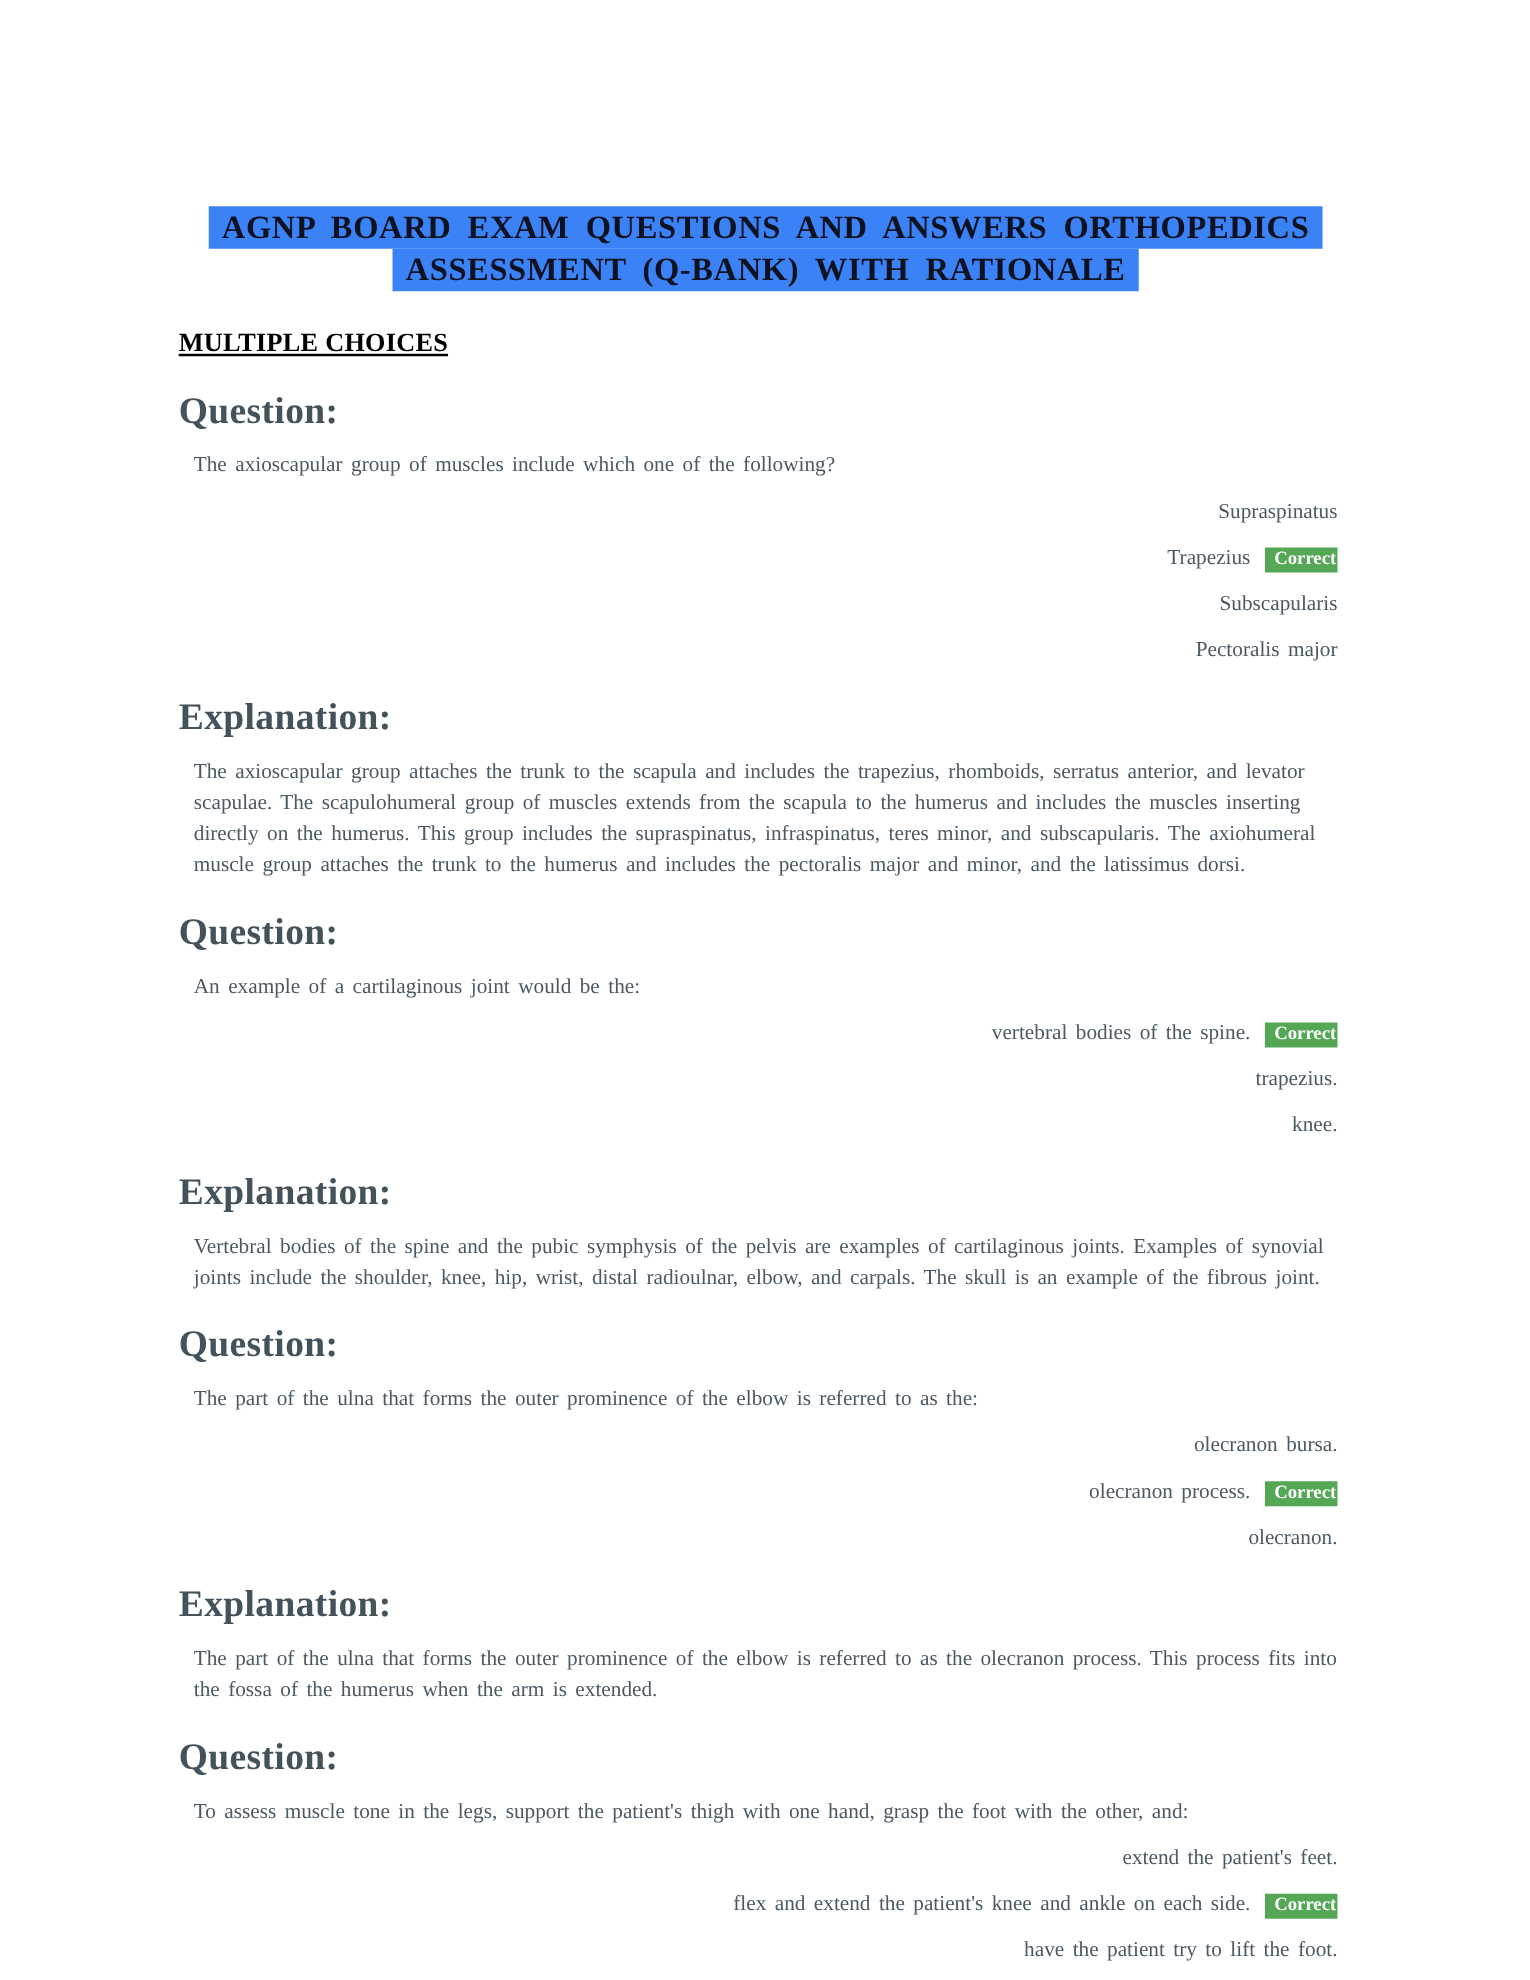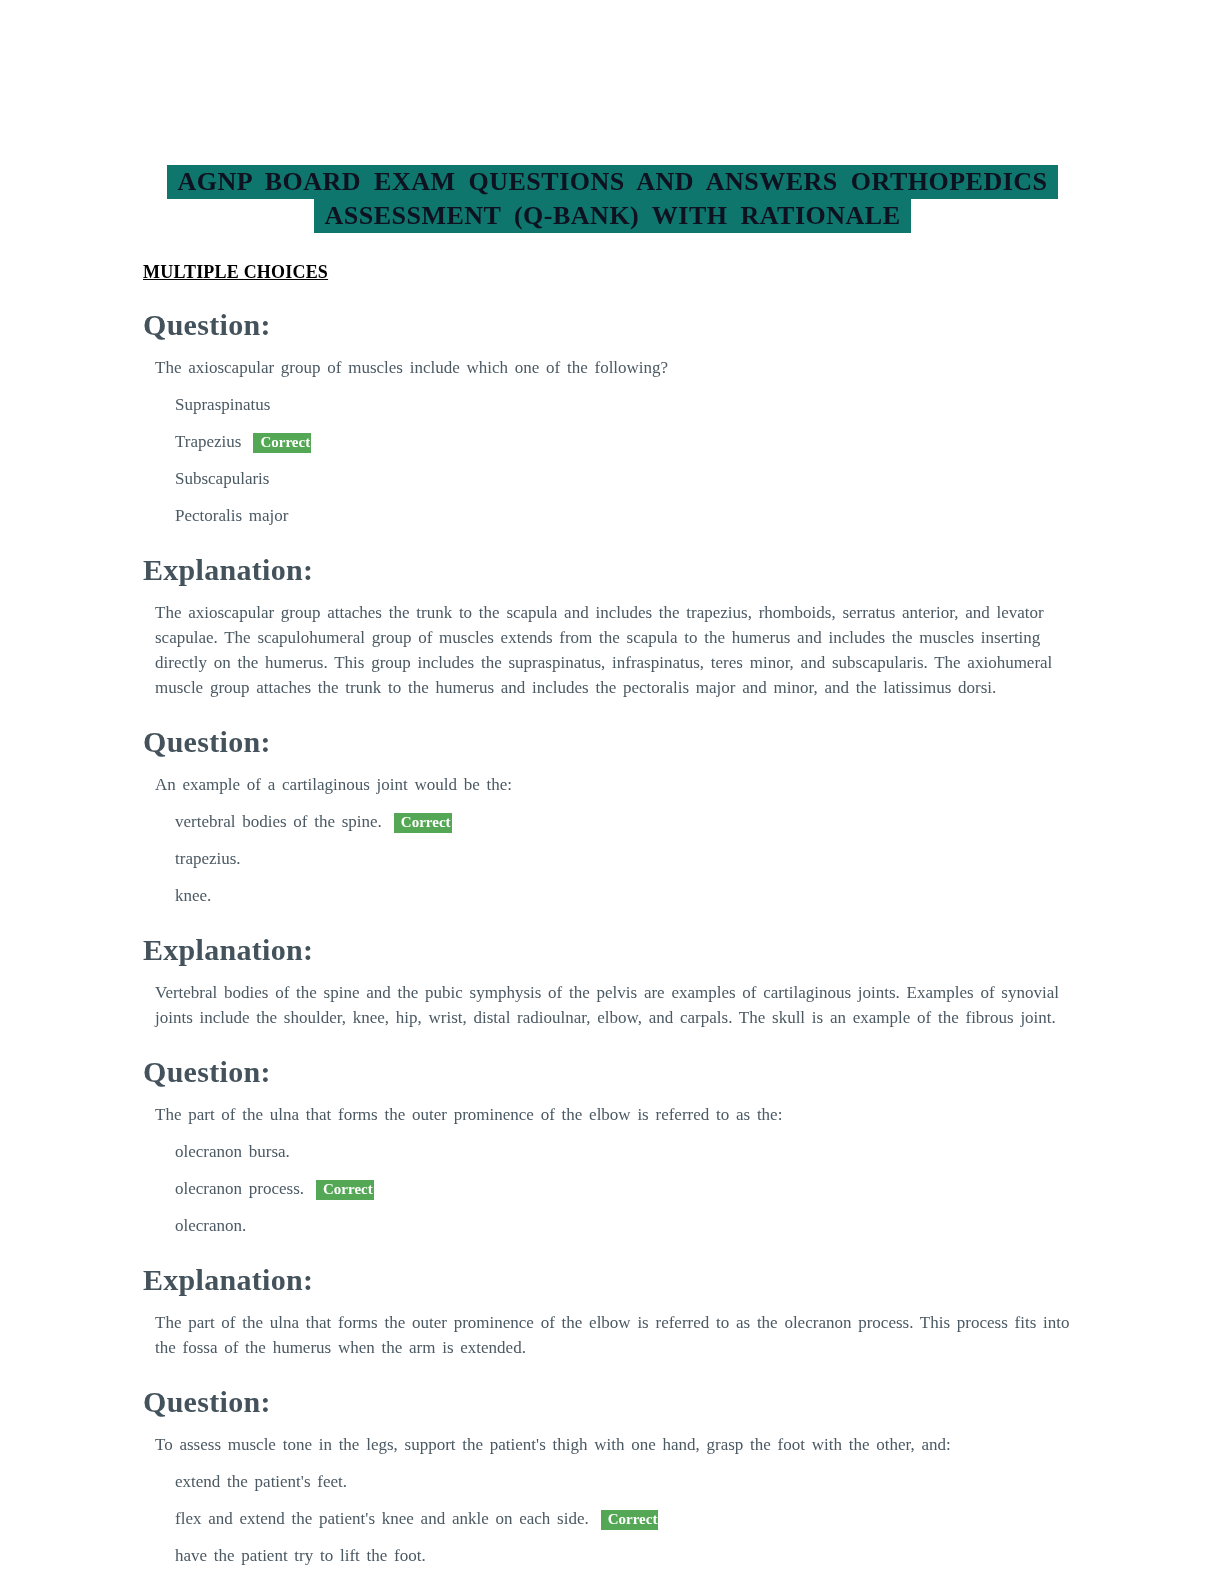"AGNP BOARD EXAM QUESTIONS AND" .doc-title .hl { background: #0f766e -> #3b82f6 }
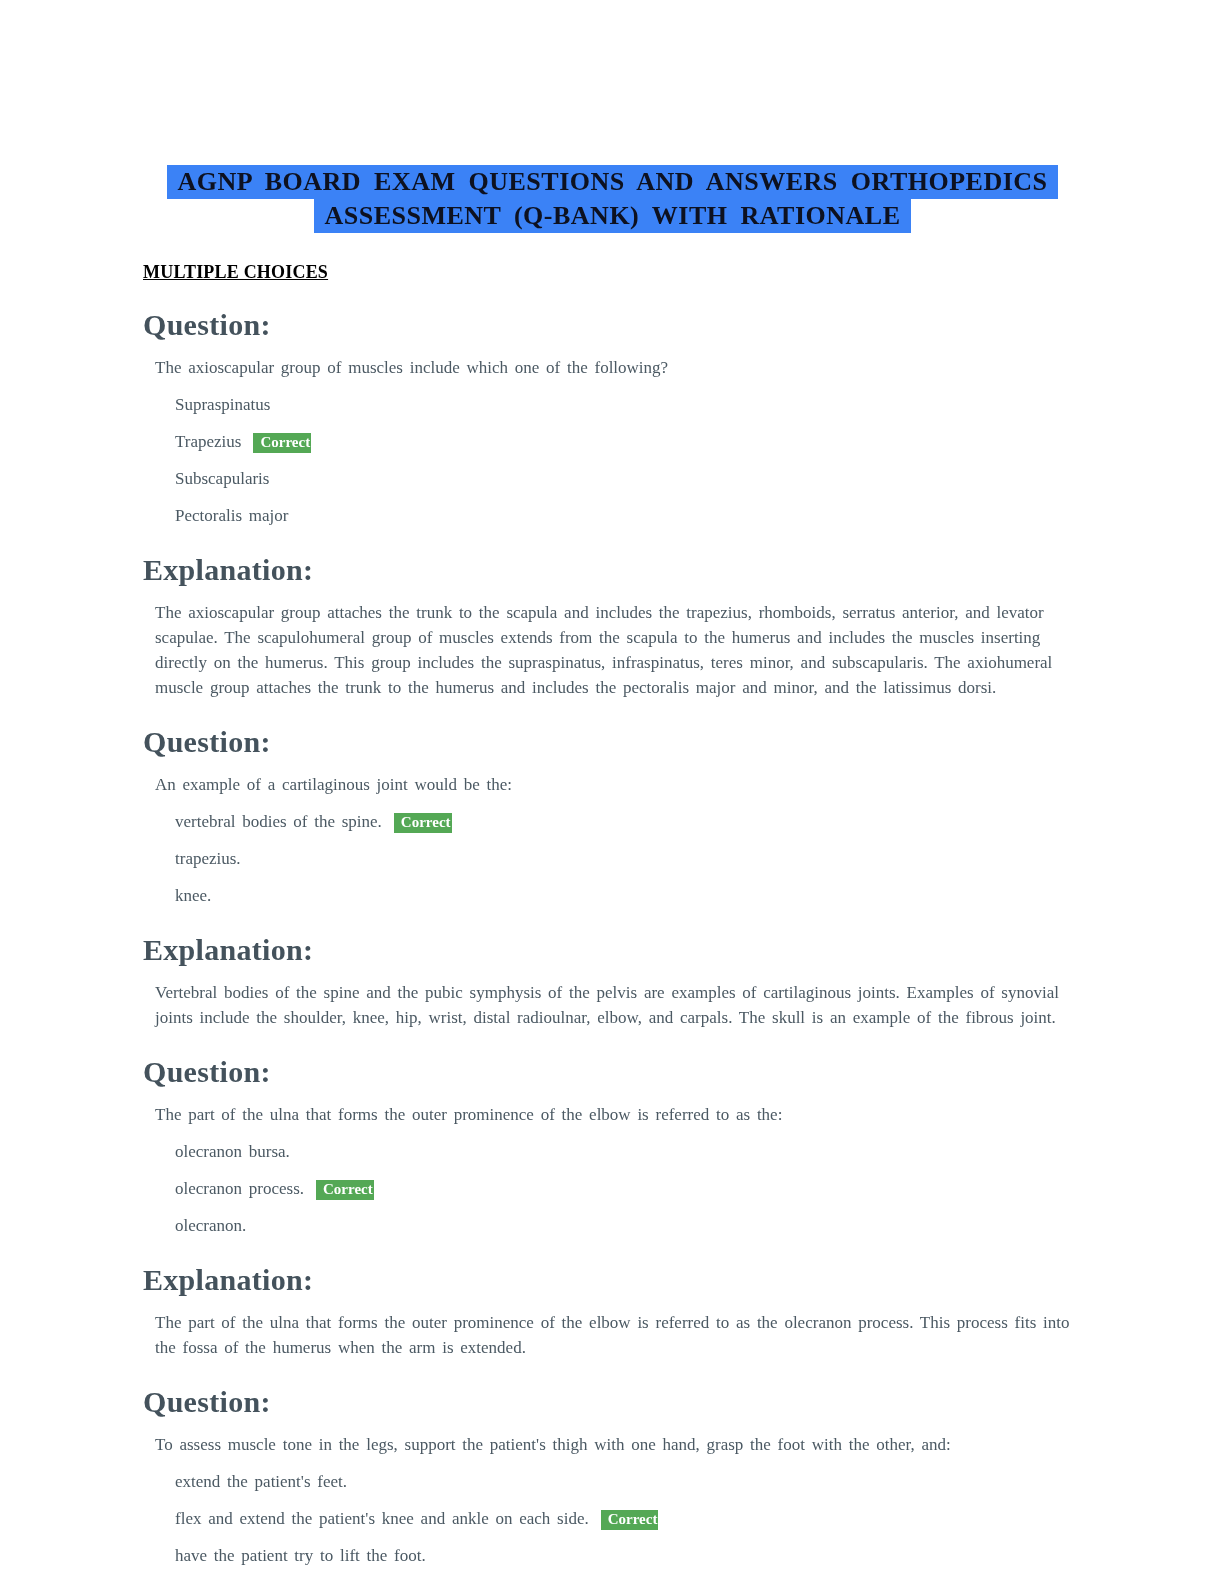"MULTIPLE CHOICES" .section-label { font-size: 18px -> 21px }
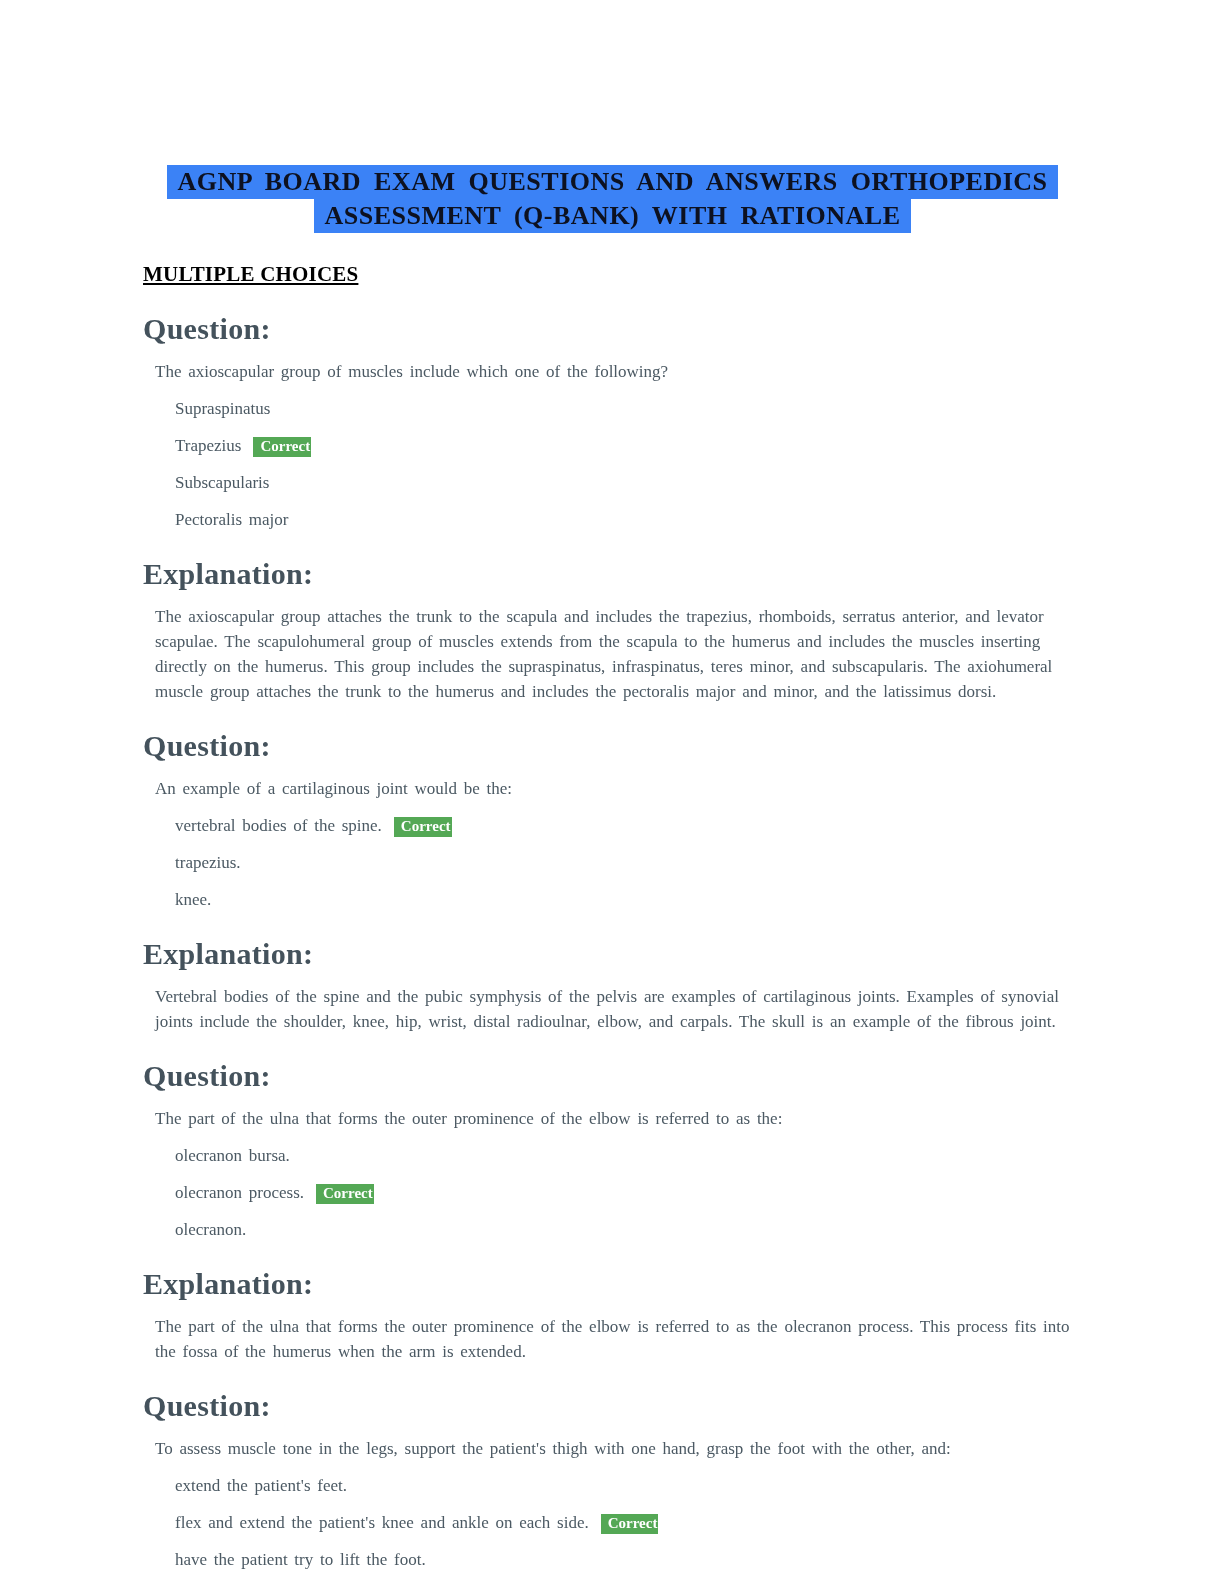"Supraspinatus" .options { text-align: none -> right }
